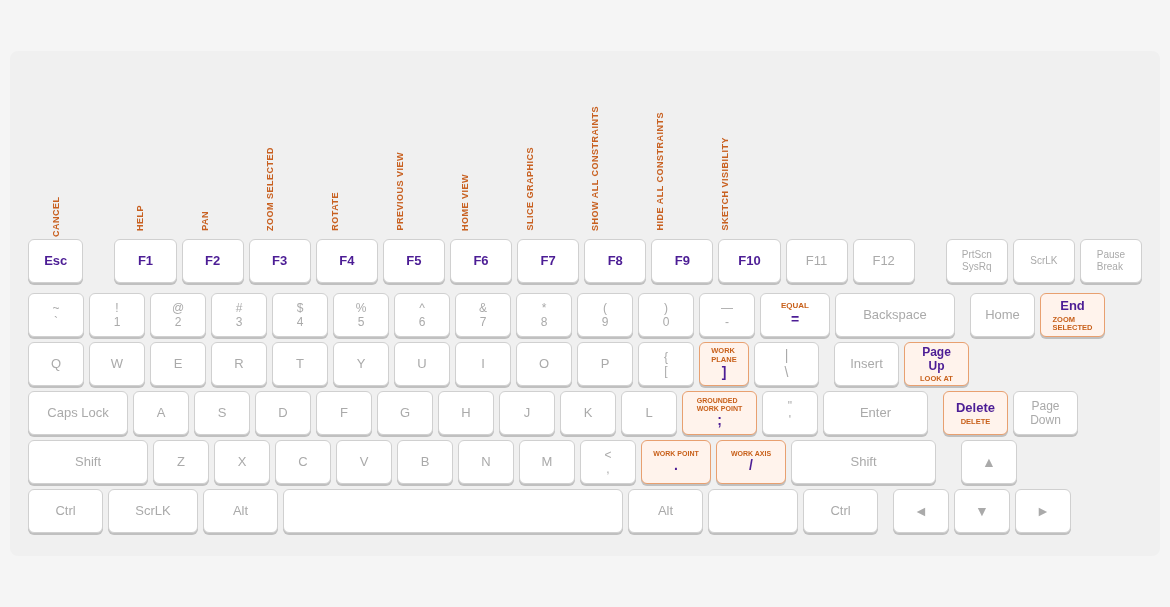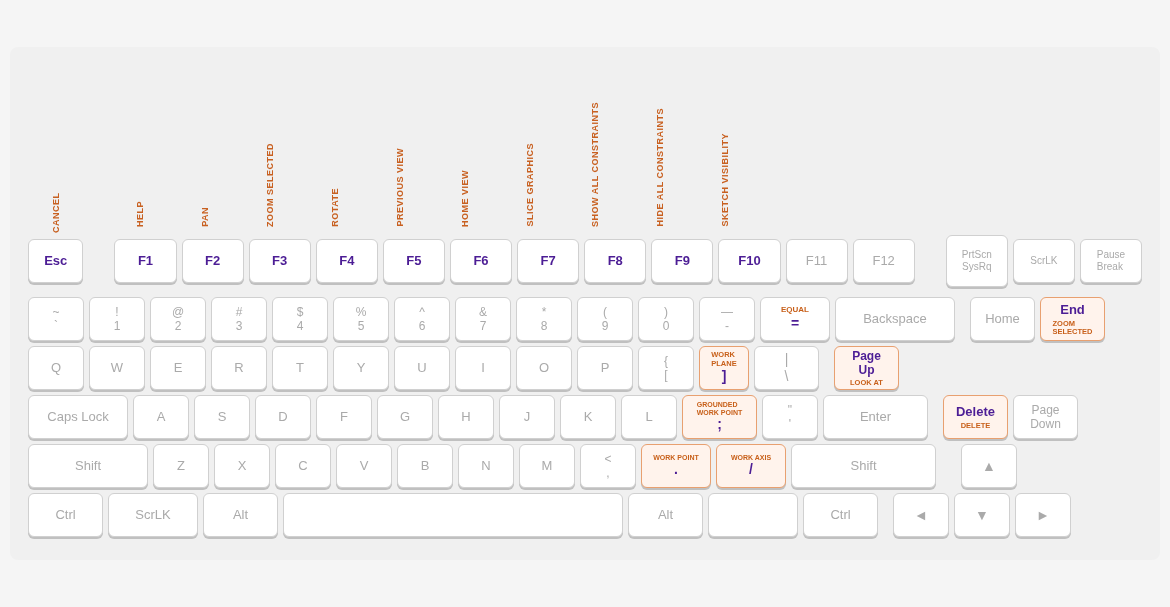"PrtScn" .k-prtscn { height: 52px -> 44px }
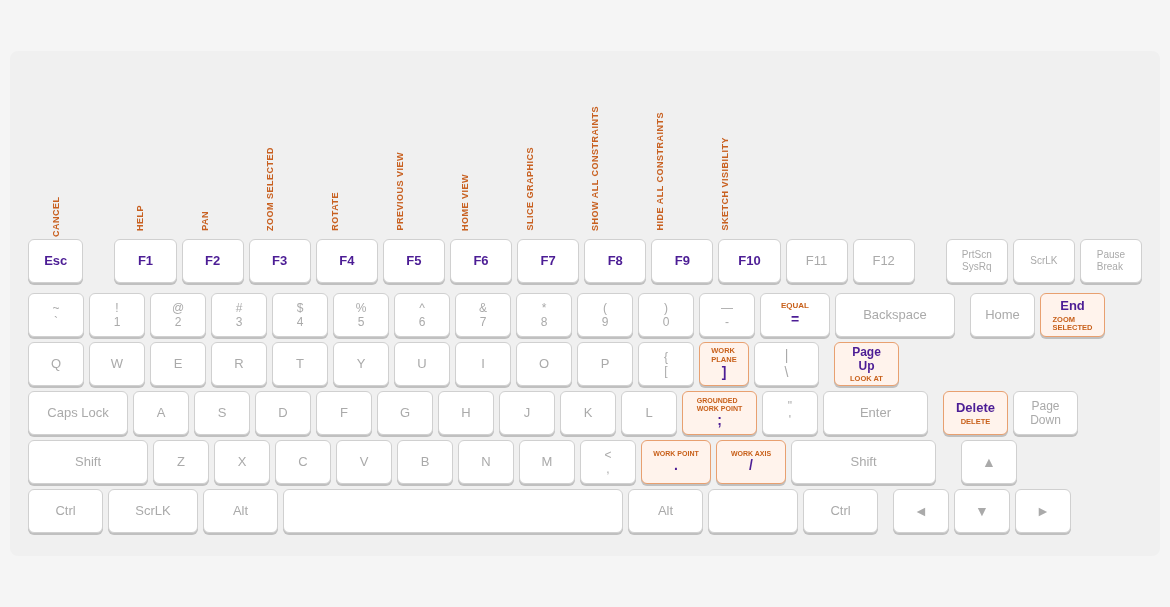"Insert" div.key { html: none -> <div> <span>Insert</span> </div> }
